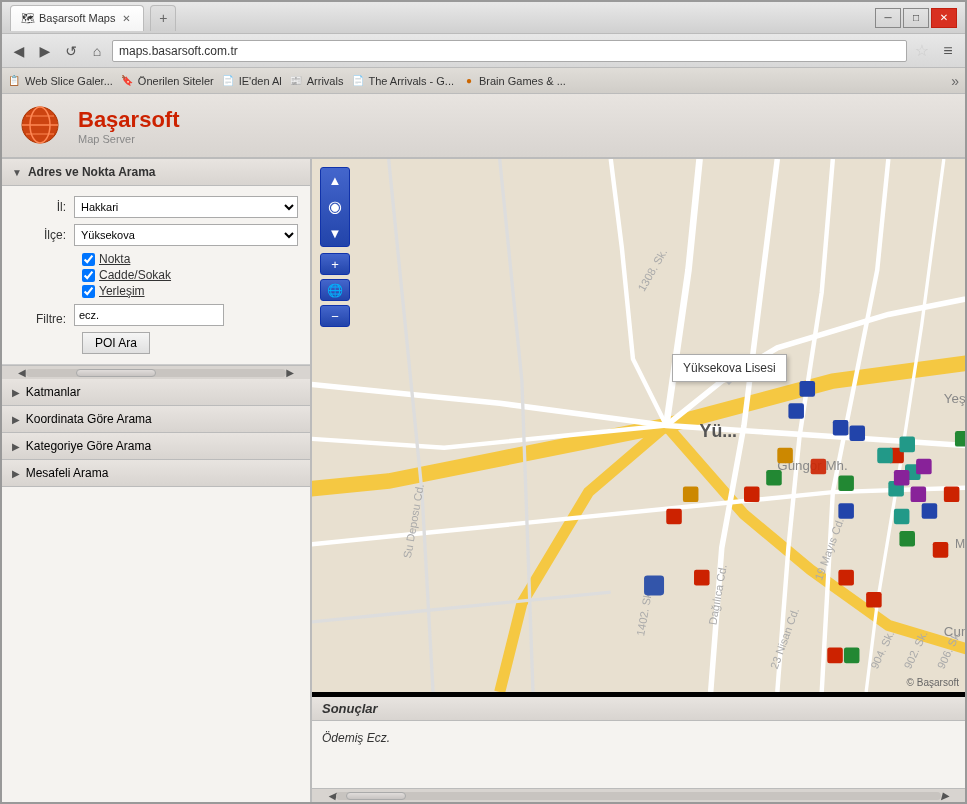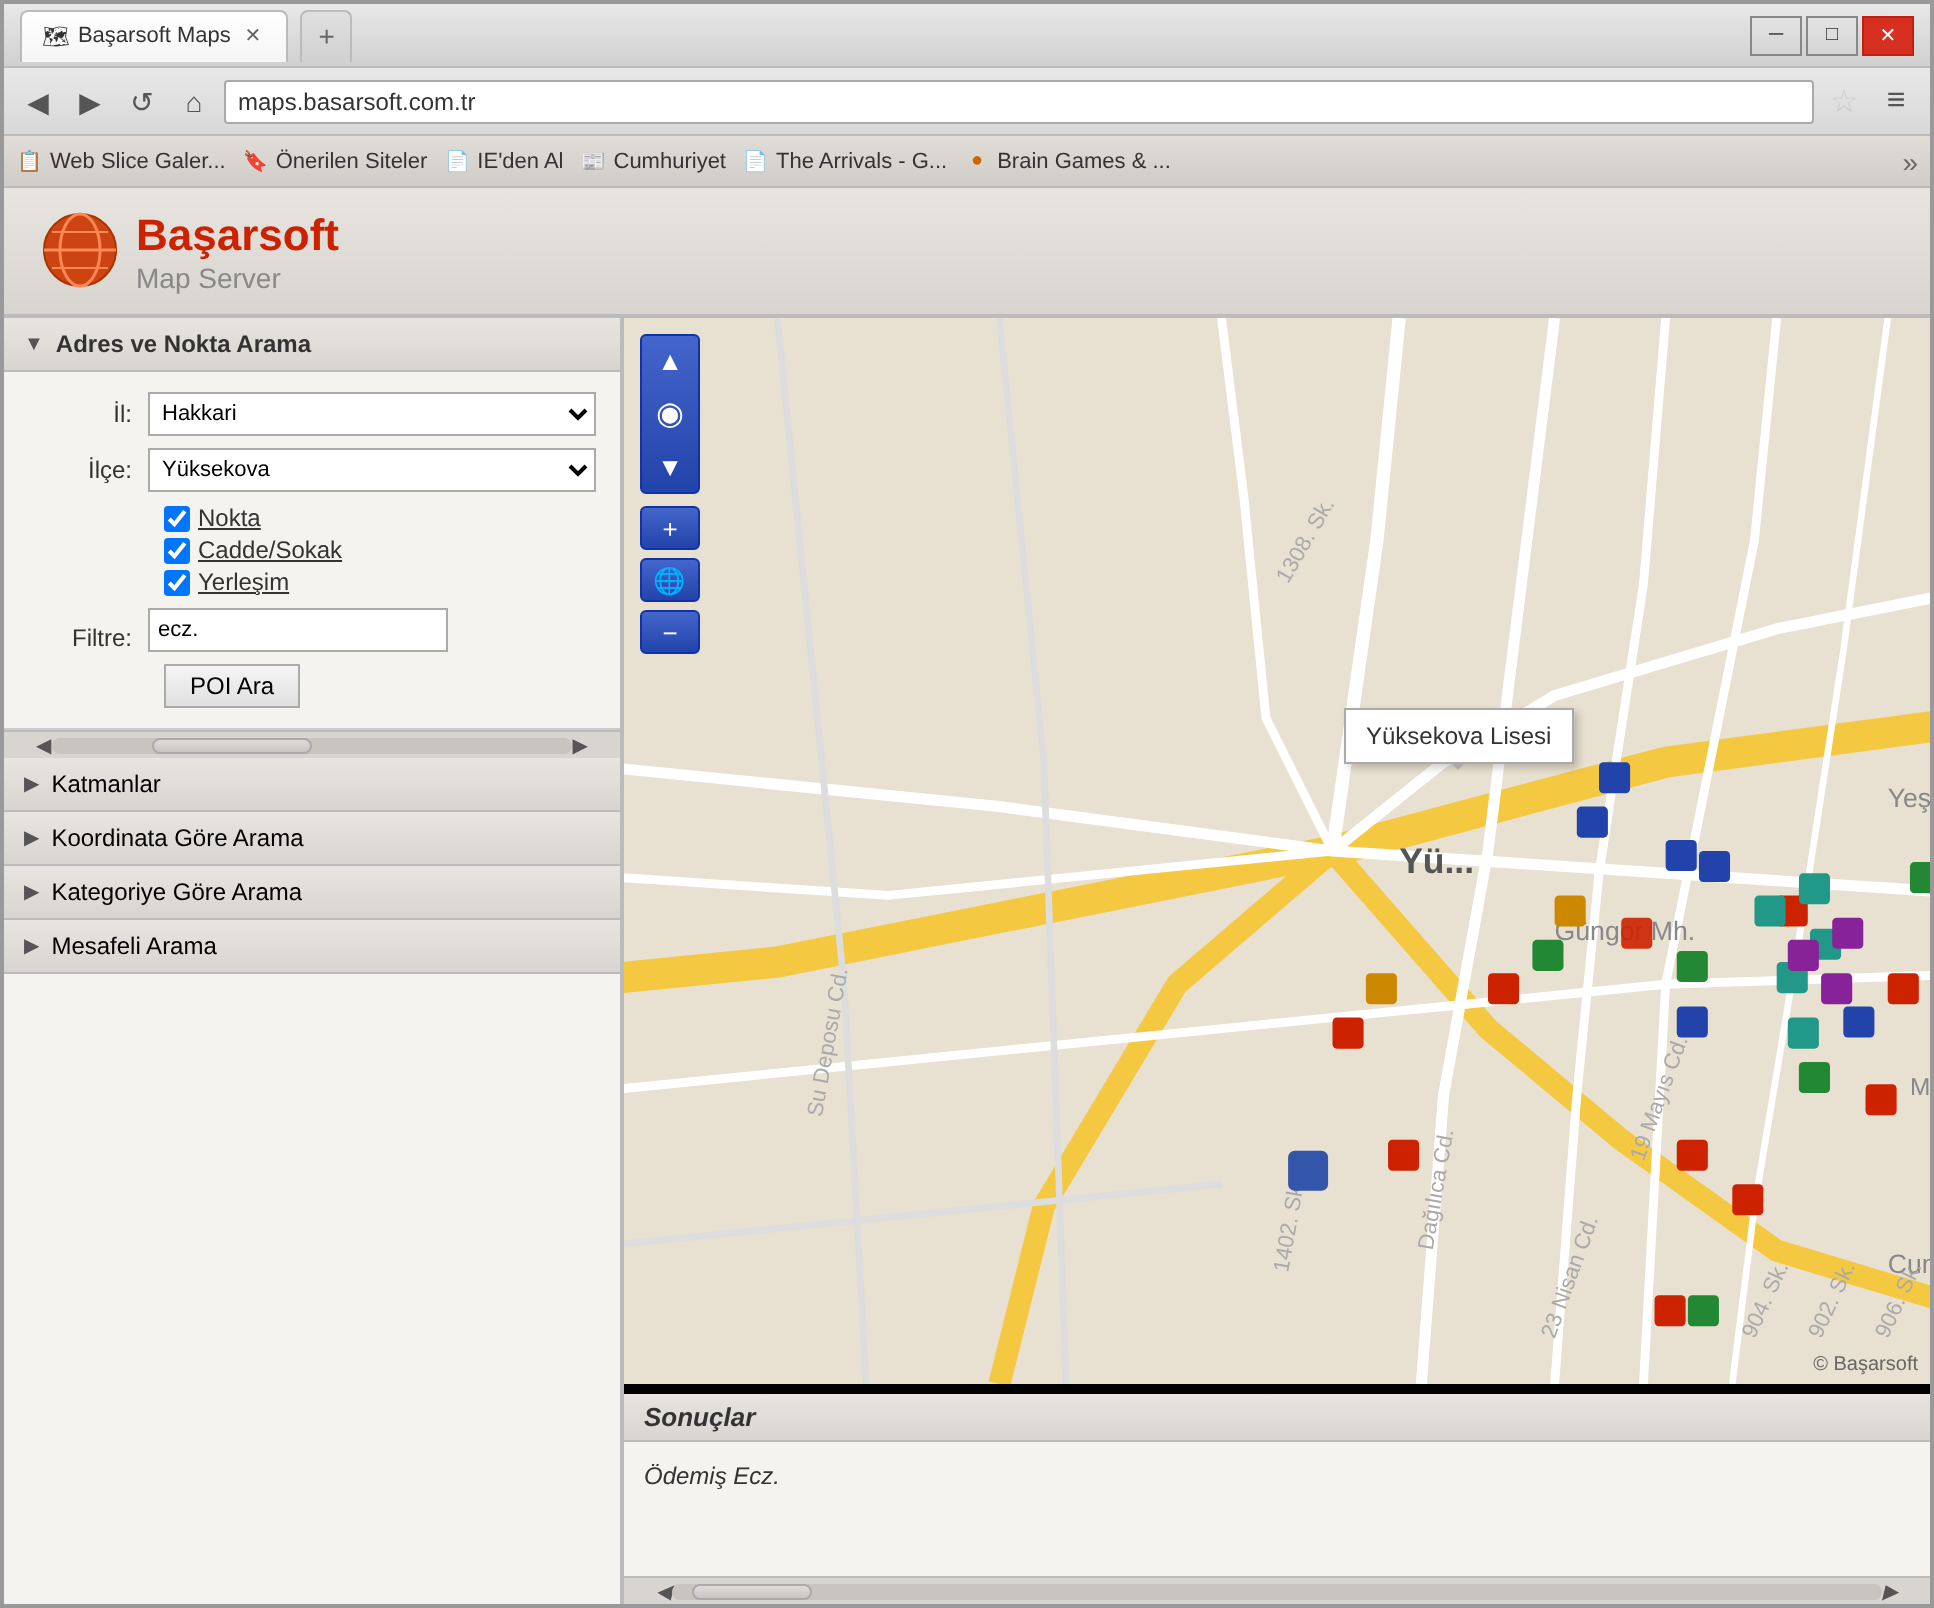"Cumhuriyet" span { text: Cumhuriyet -> Arrivals }
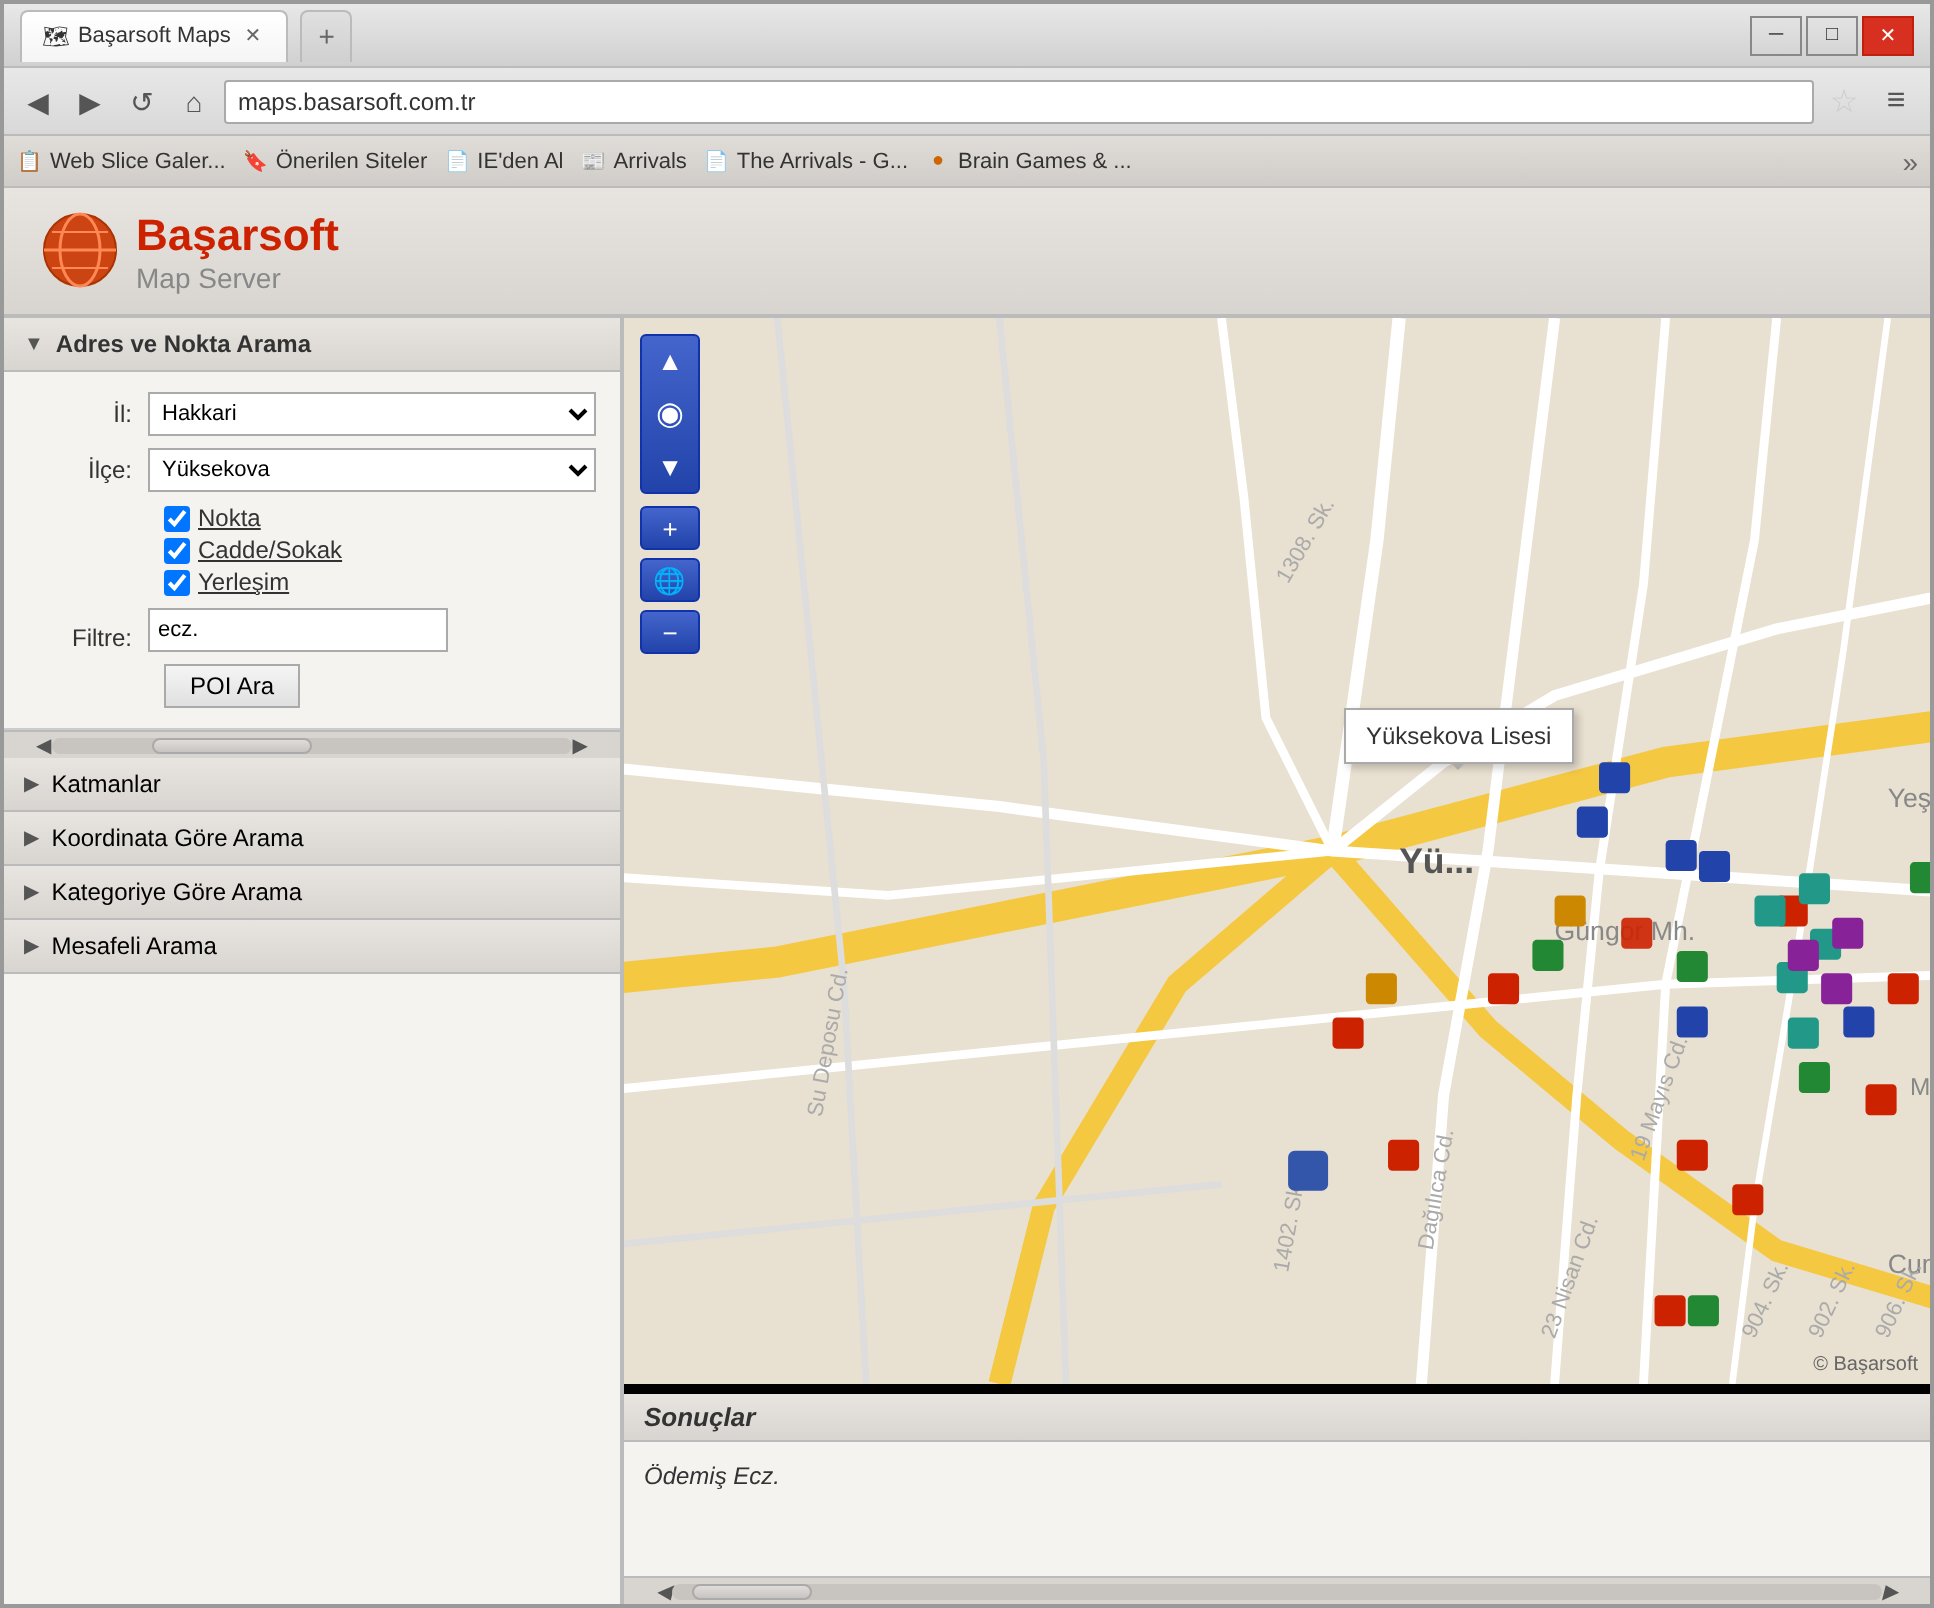"Başarsoft" .logo-area { gap: none -> 10px }
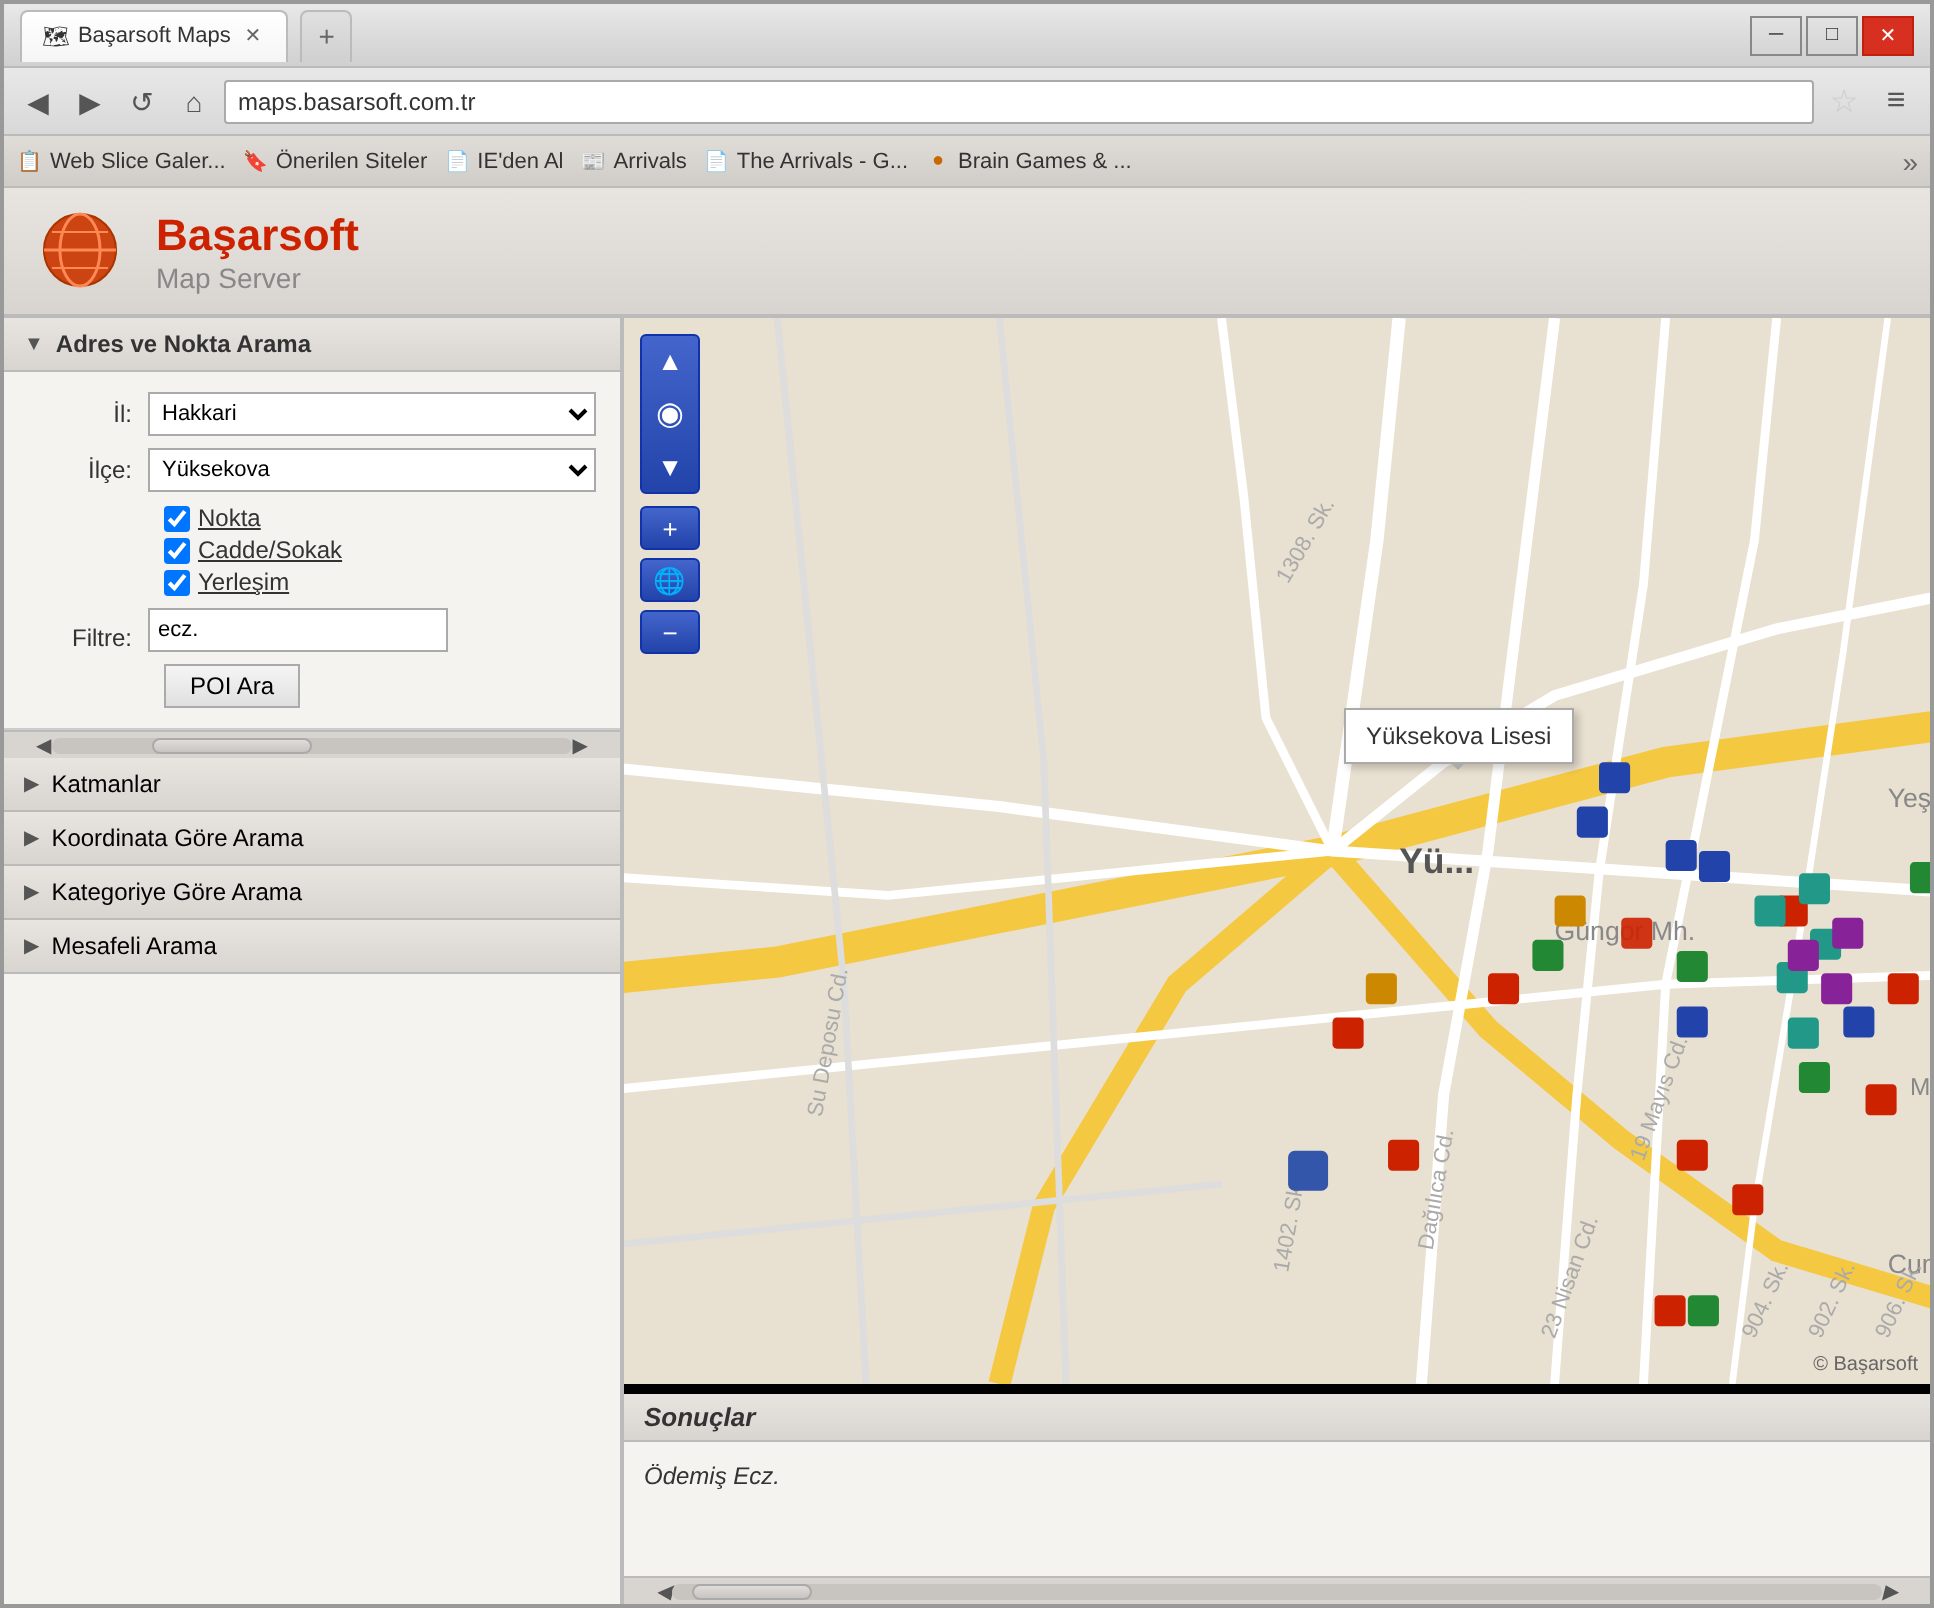"Map Server" .logo-sub { font-size: 14px -> 11px }
